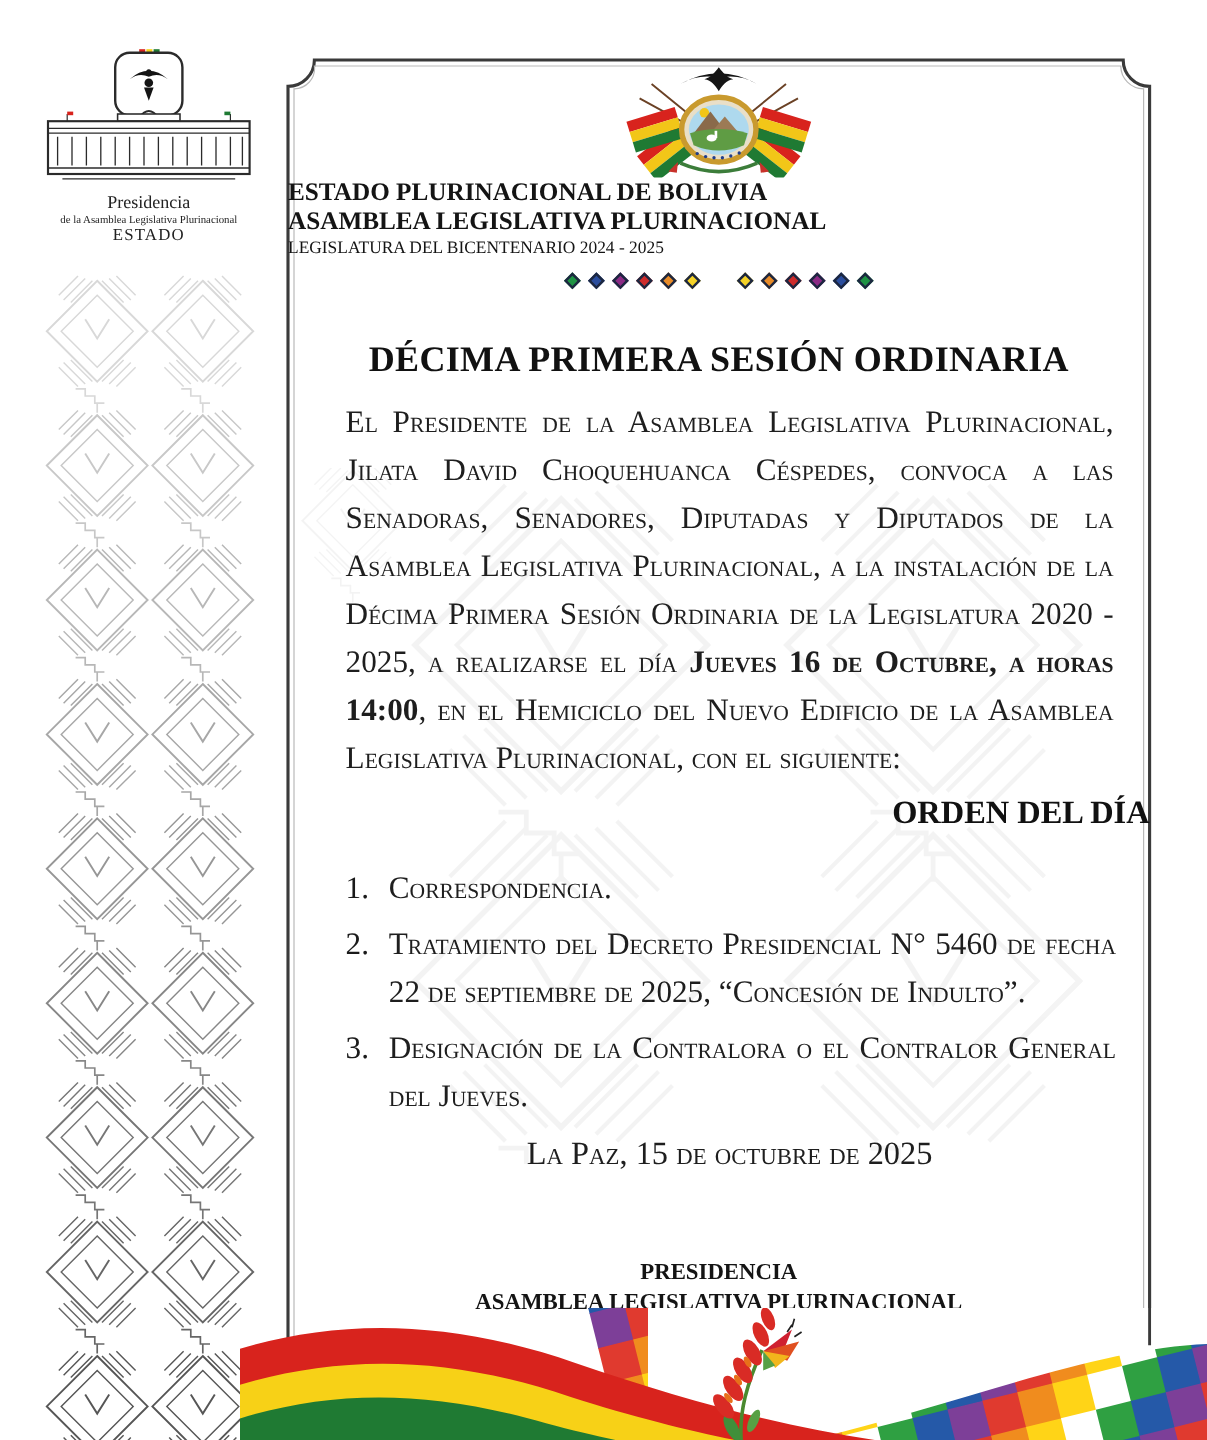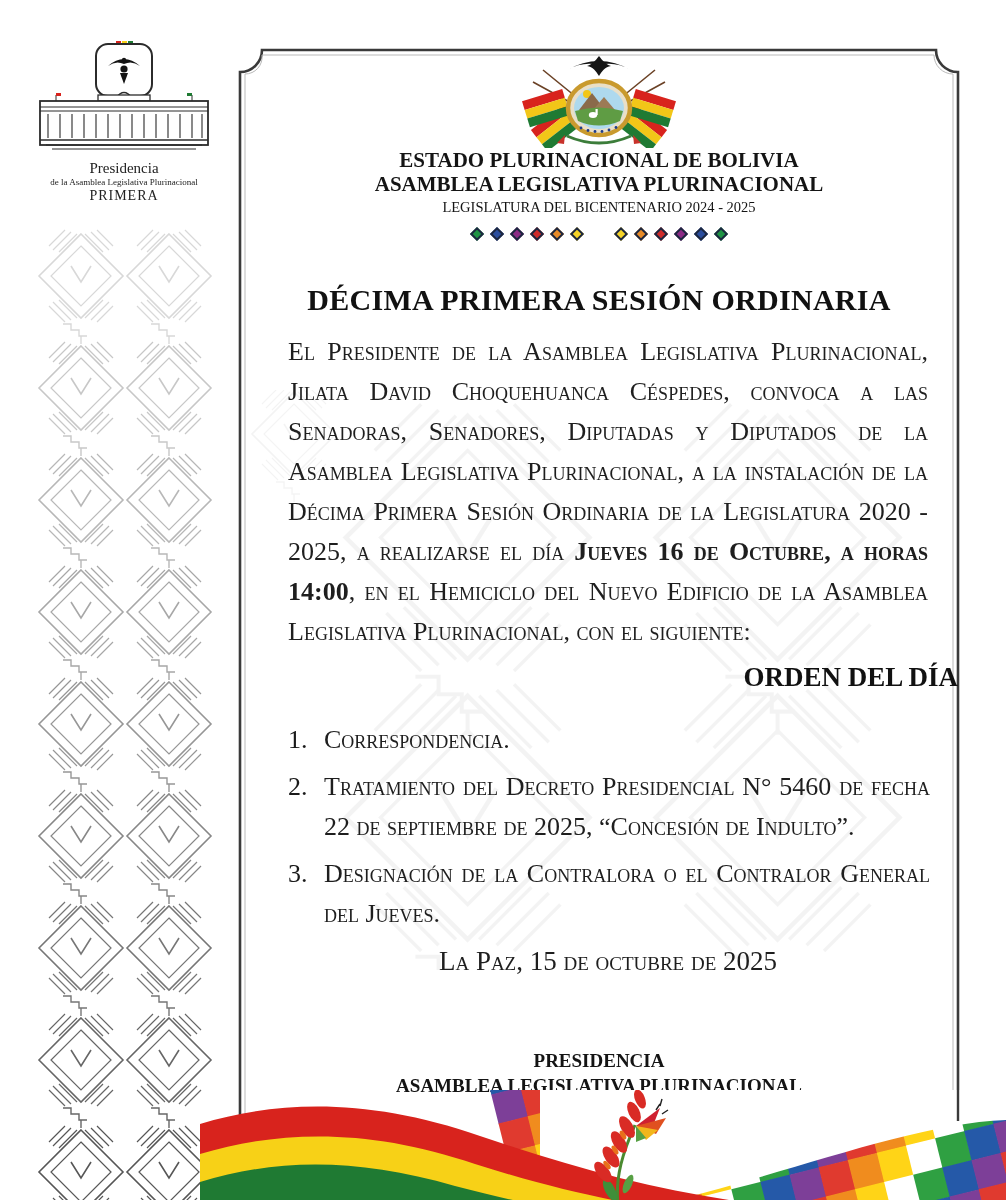"ESTADO PLURINACIONAL DE BOLIVIA" #header-block { text-align: center -> none }
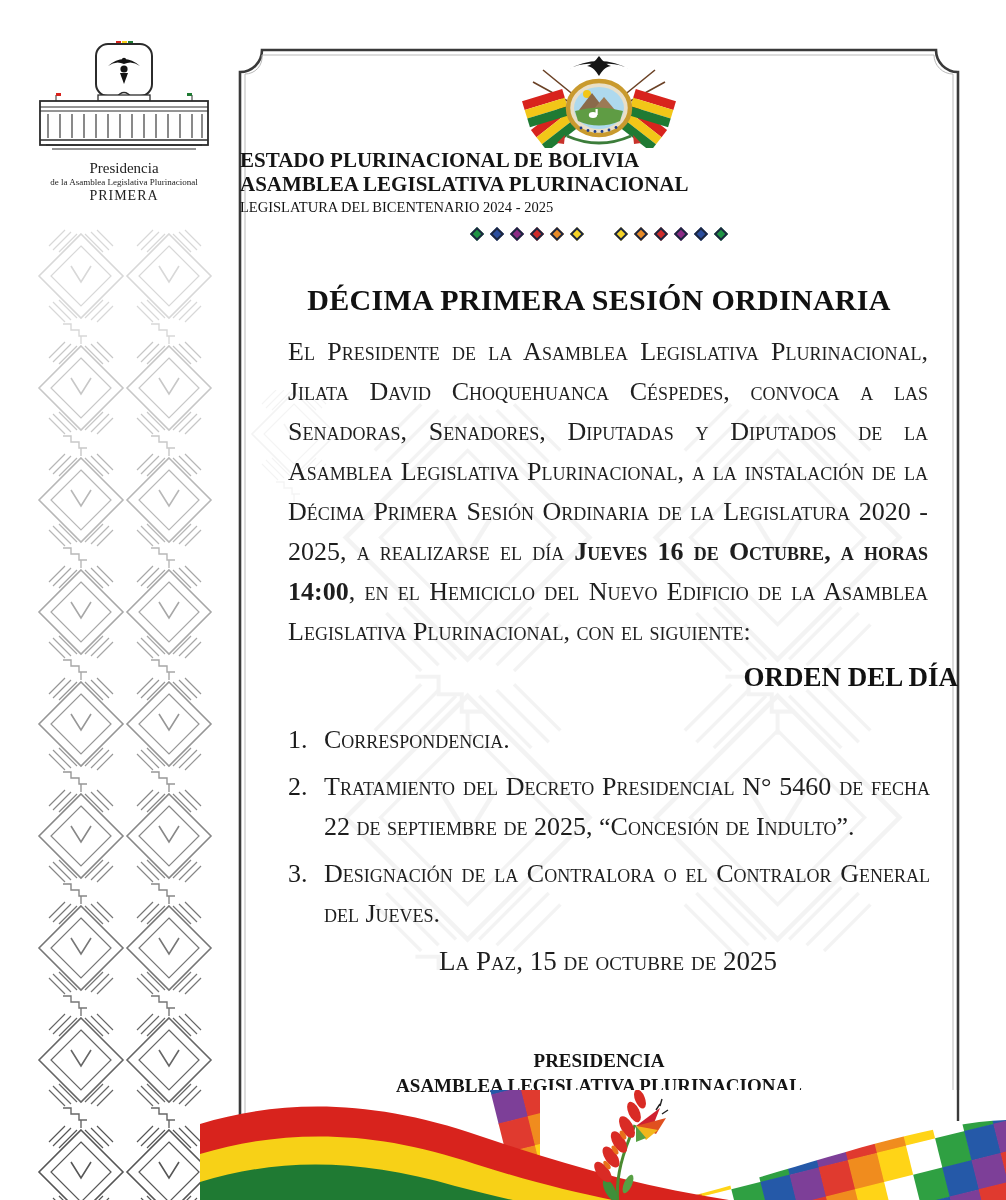"PRIMERA" div { text: PRIMERA -> ESTADO }
